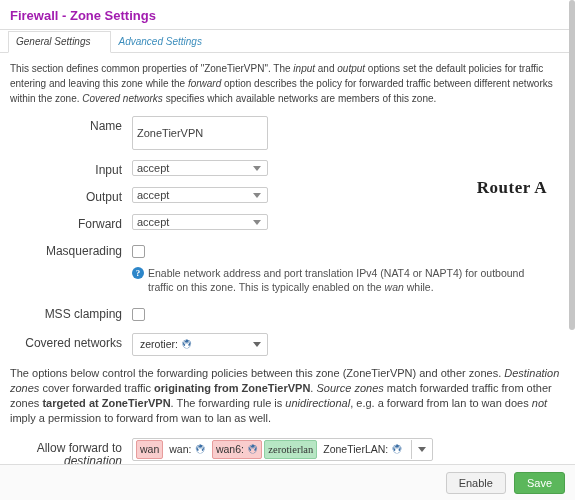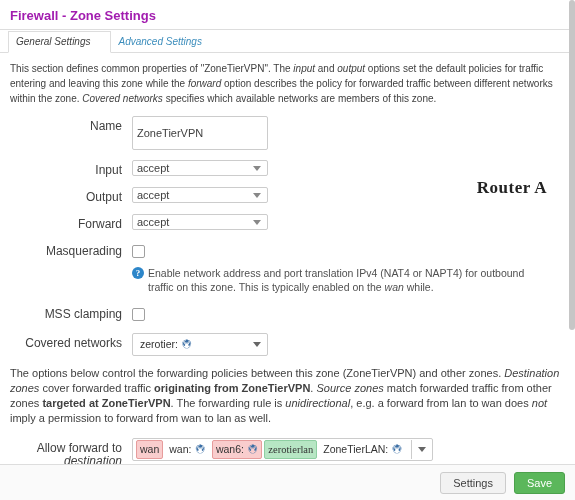"Settings" button.btn { text: Settings -> Enable }
